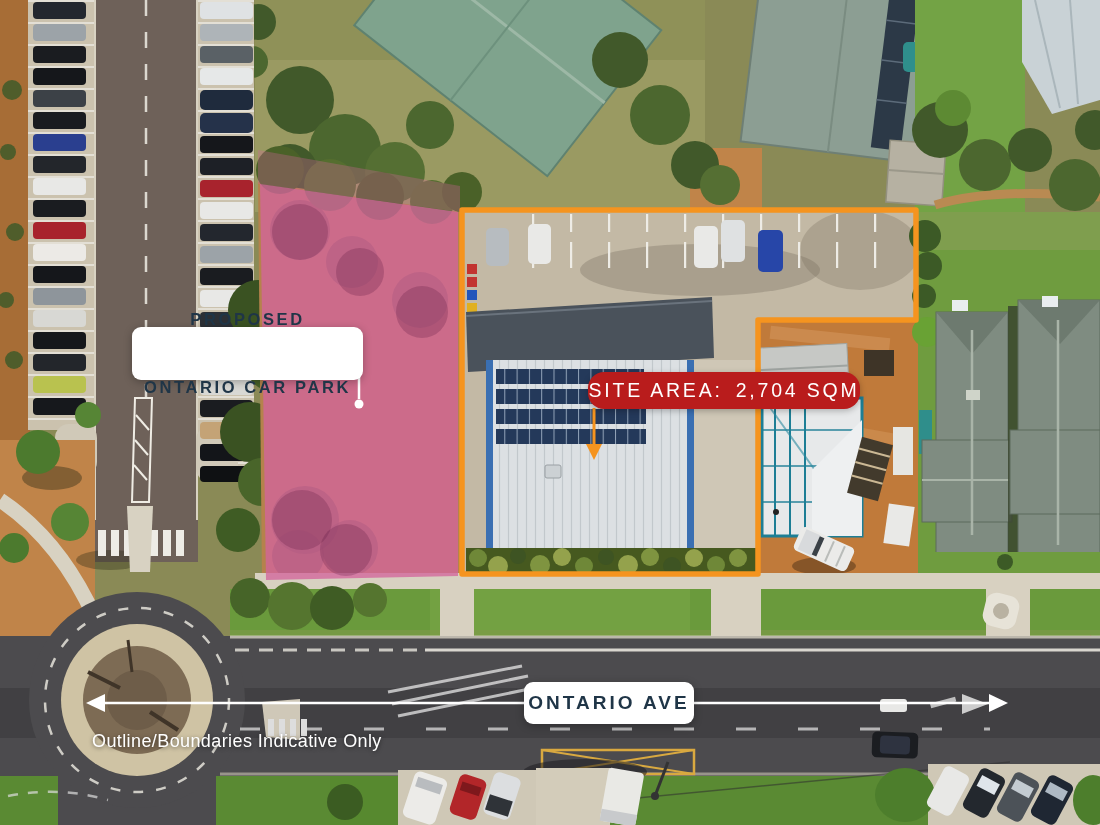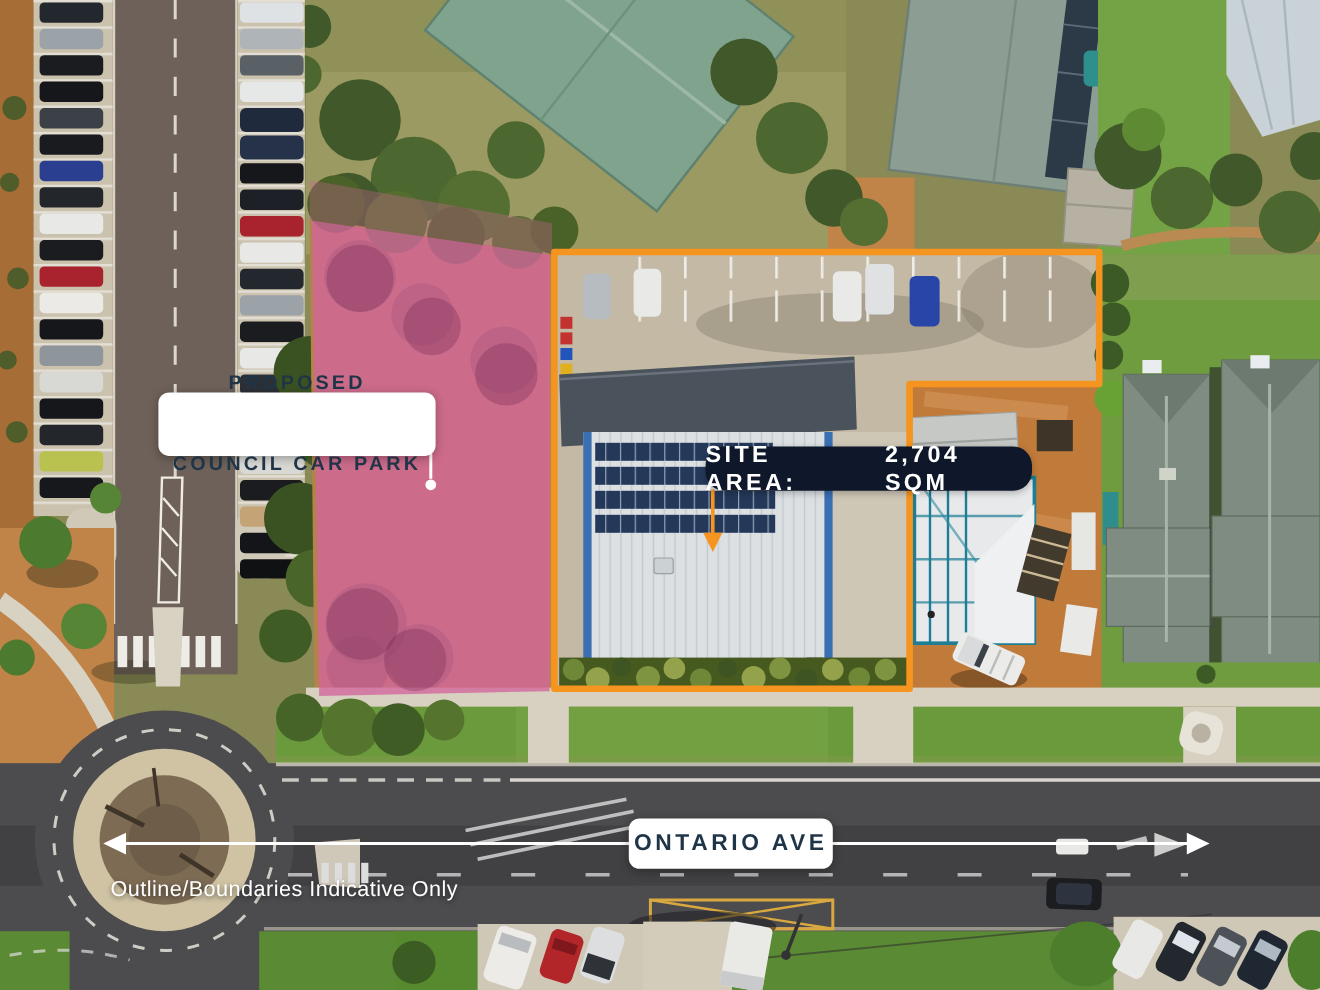"COUNCIL CAR PARK" div { text: COUNCIL -> ONTARIO }
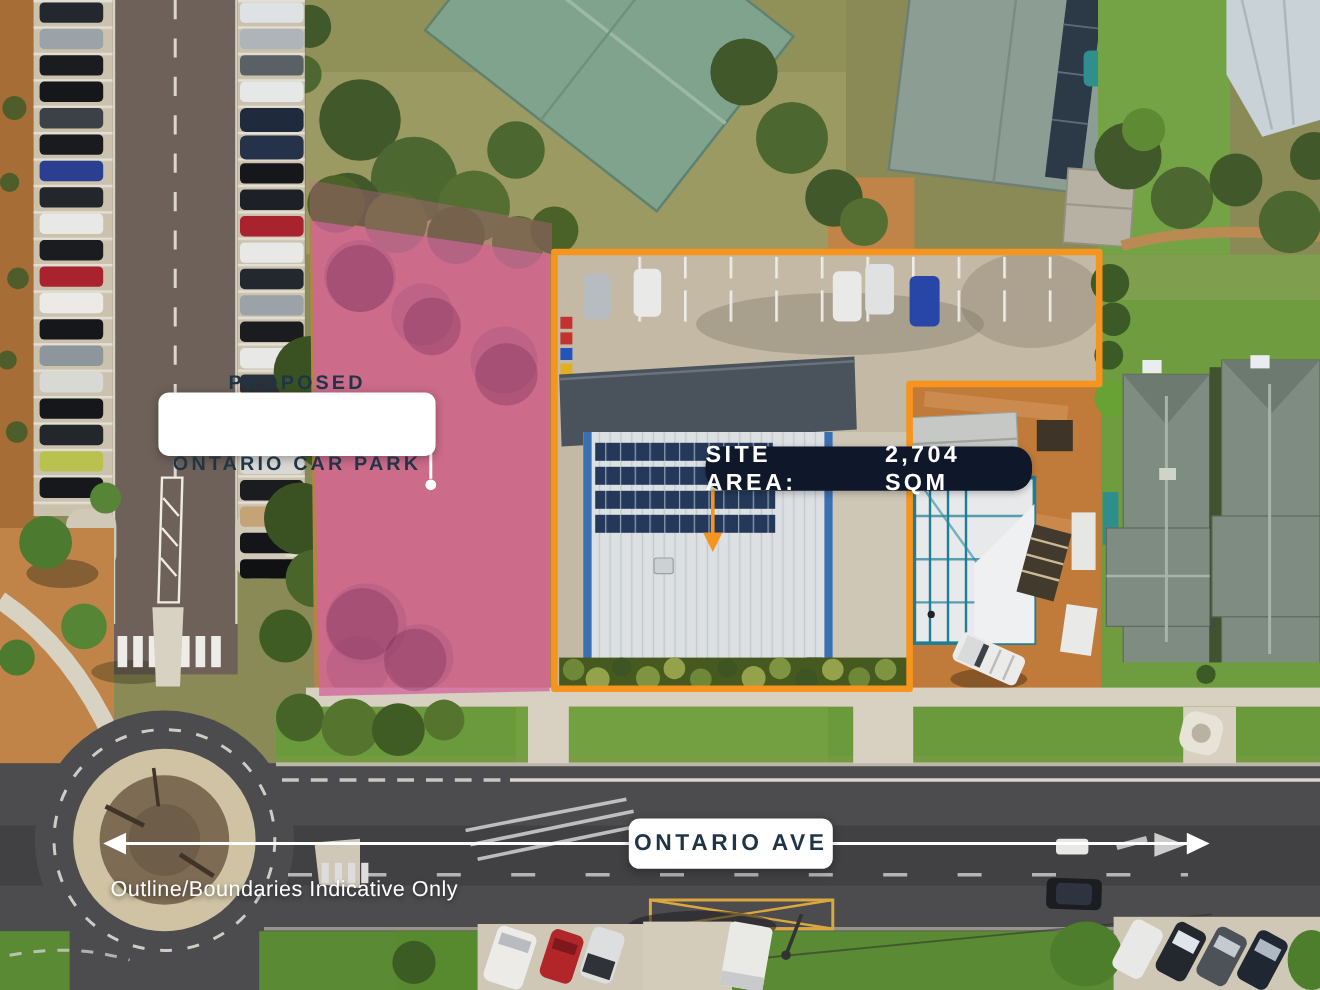"SITE AREA:" .lbl-site { background: #0f172a -> #b91c1c; font-weight: 700 -> 400 }
